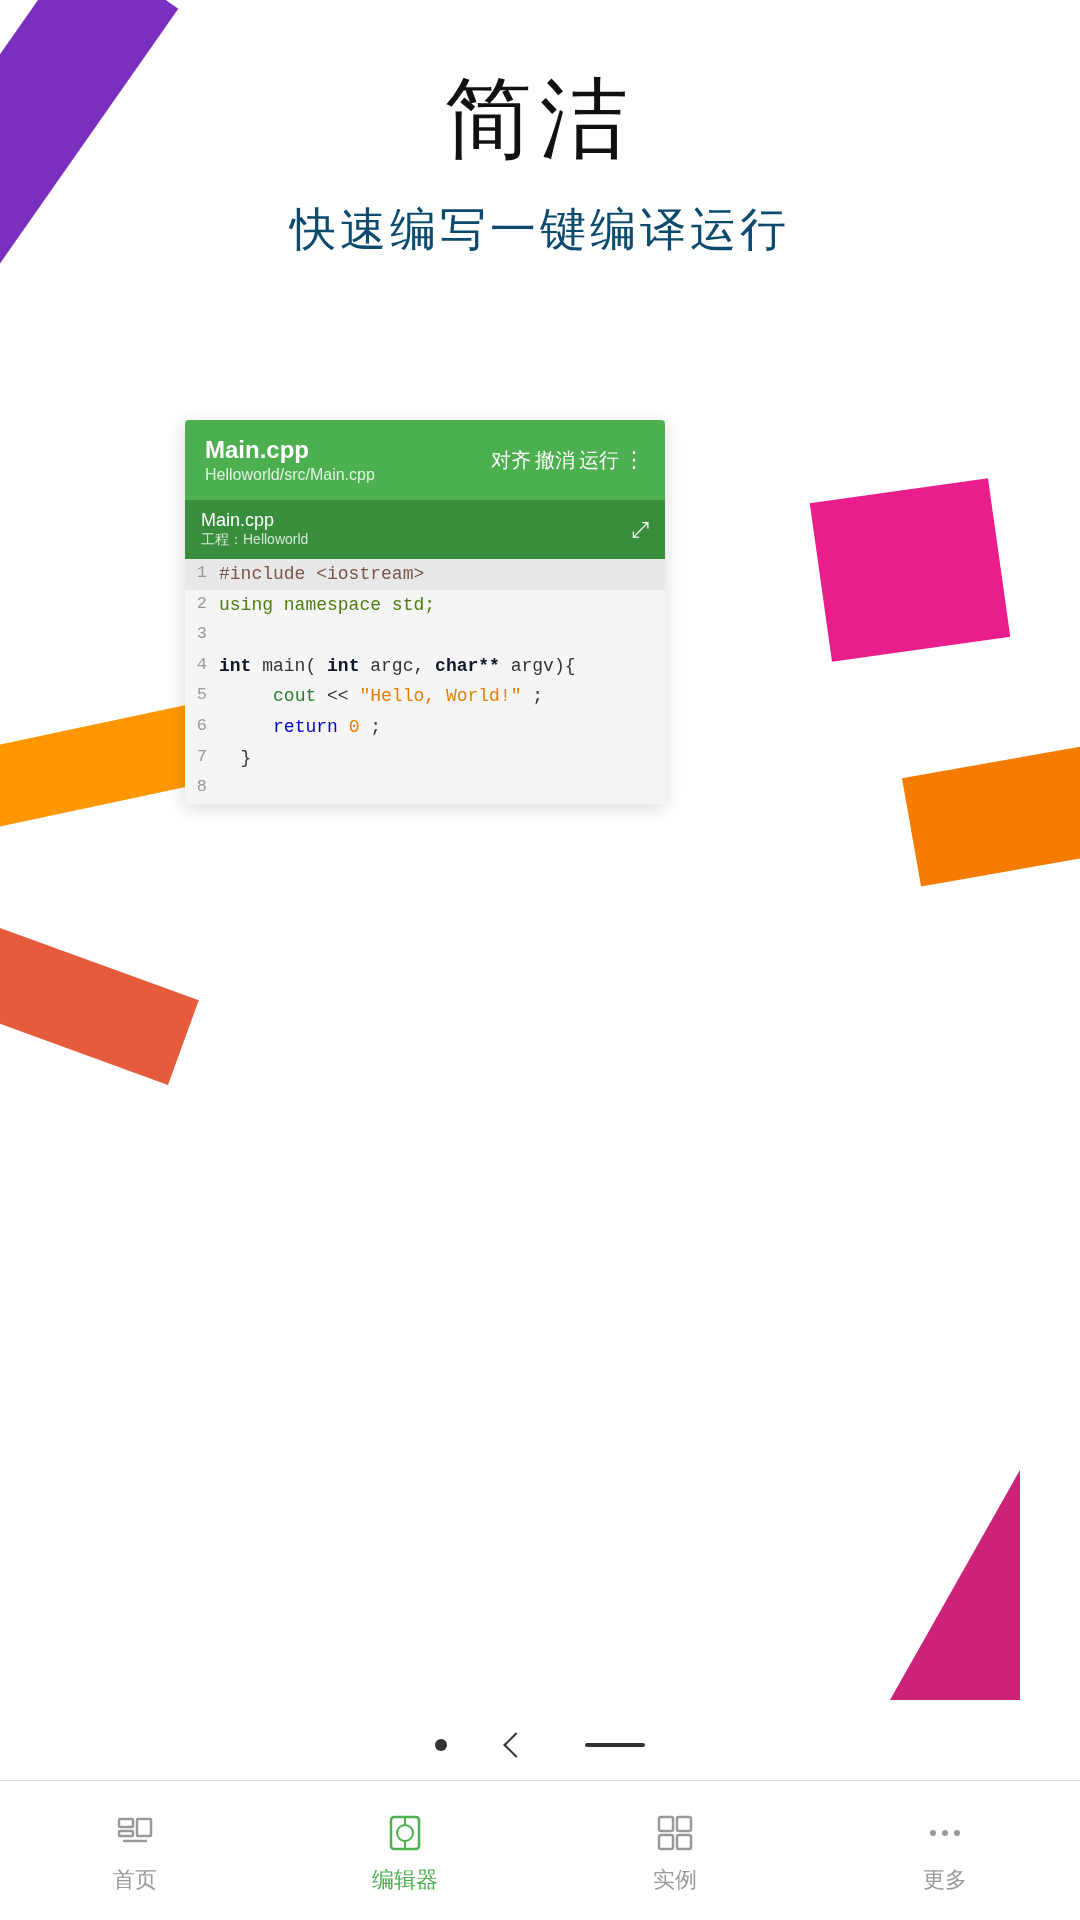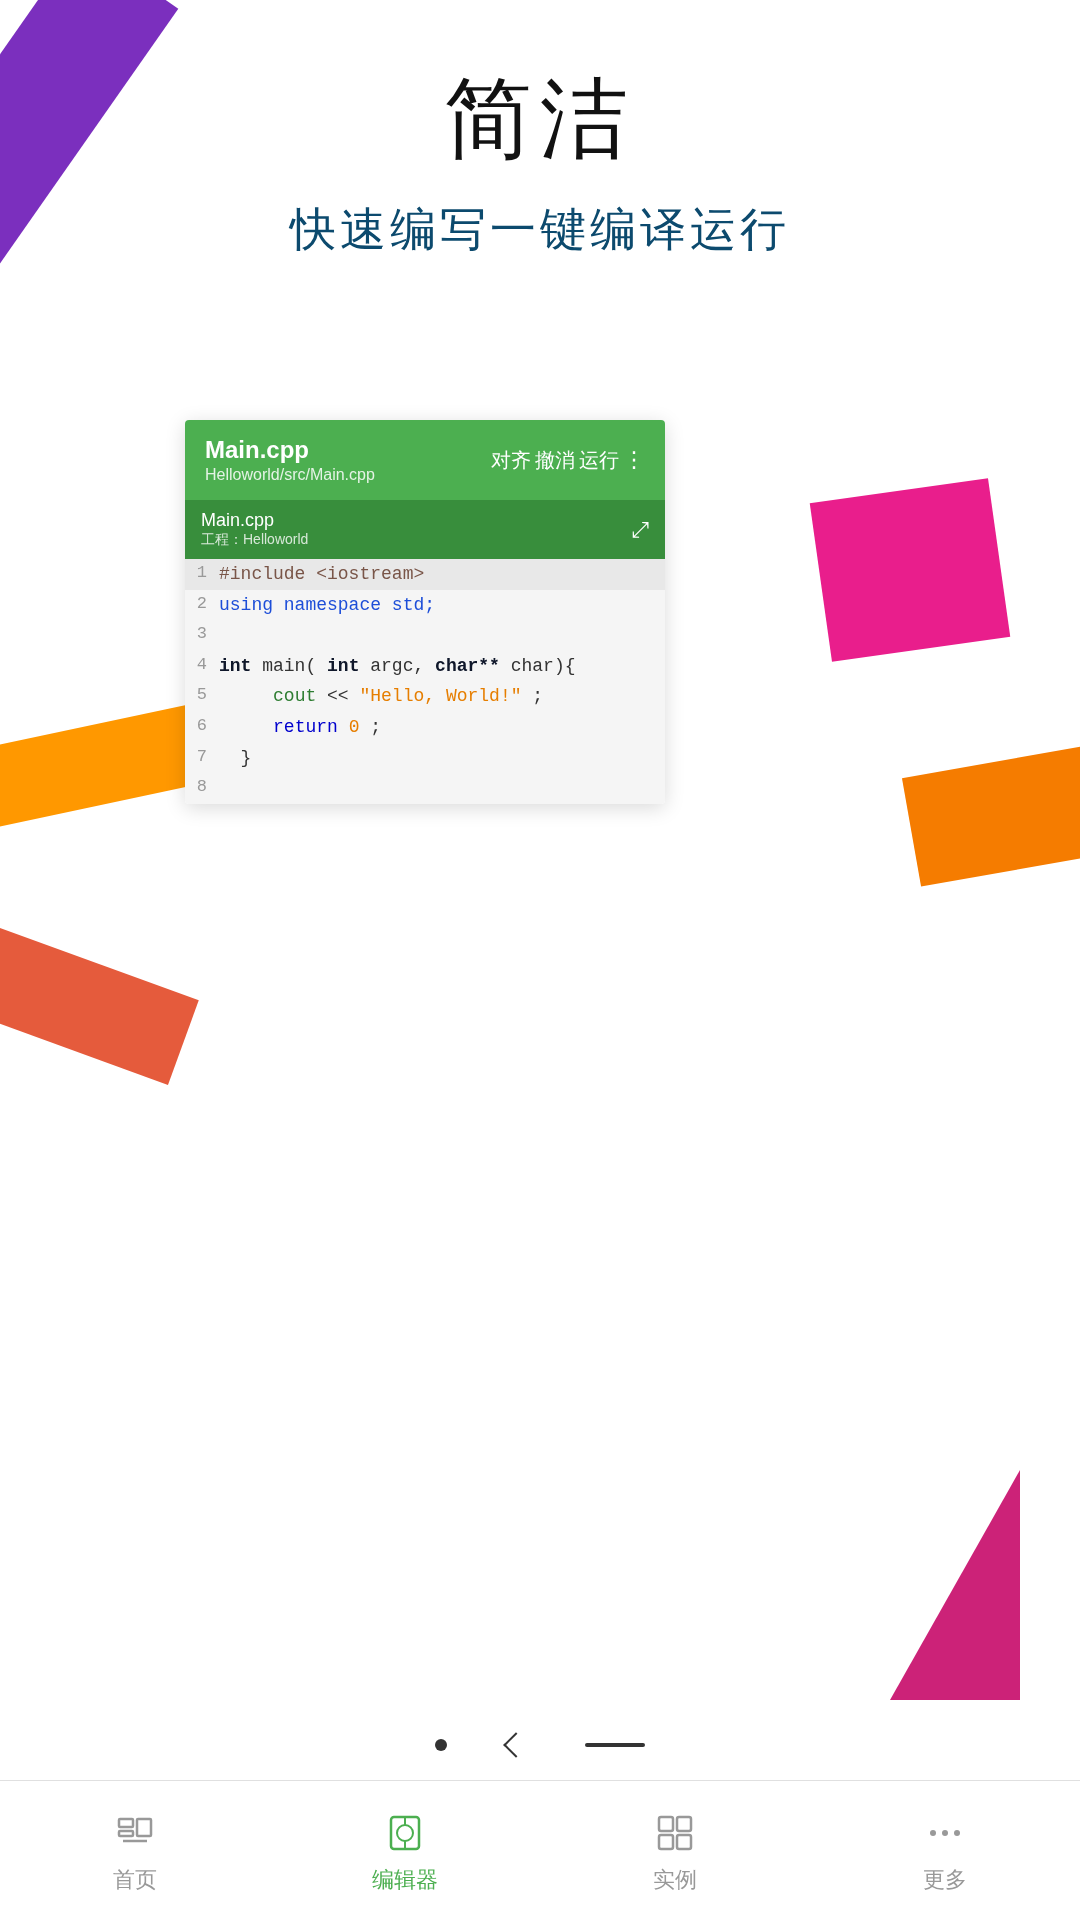"using namespace std;" .c-namespace { color: #1d4ed8 -> #4d7c0f }
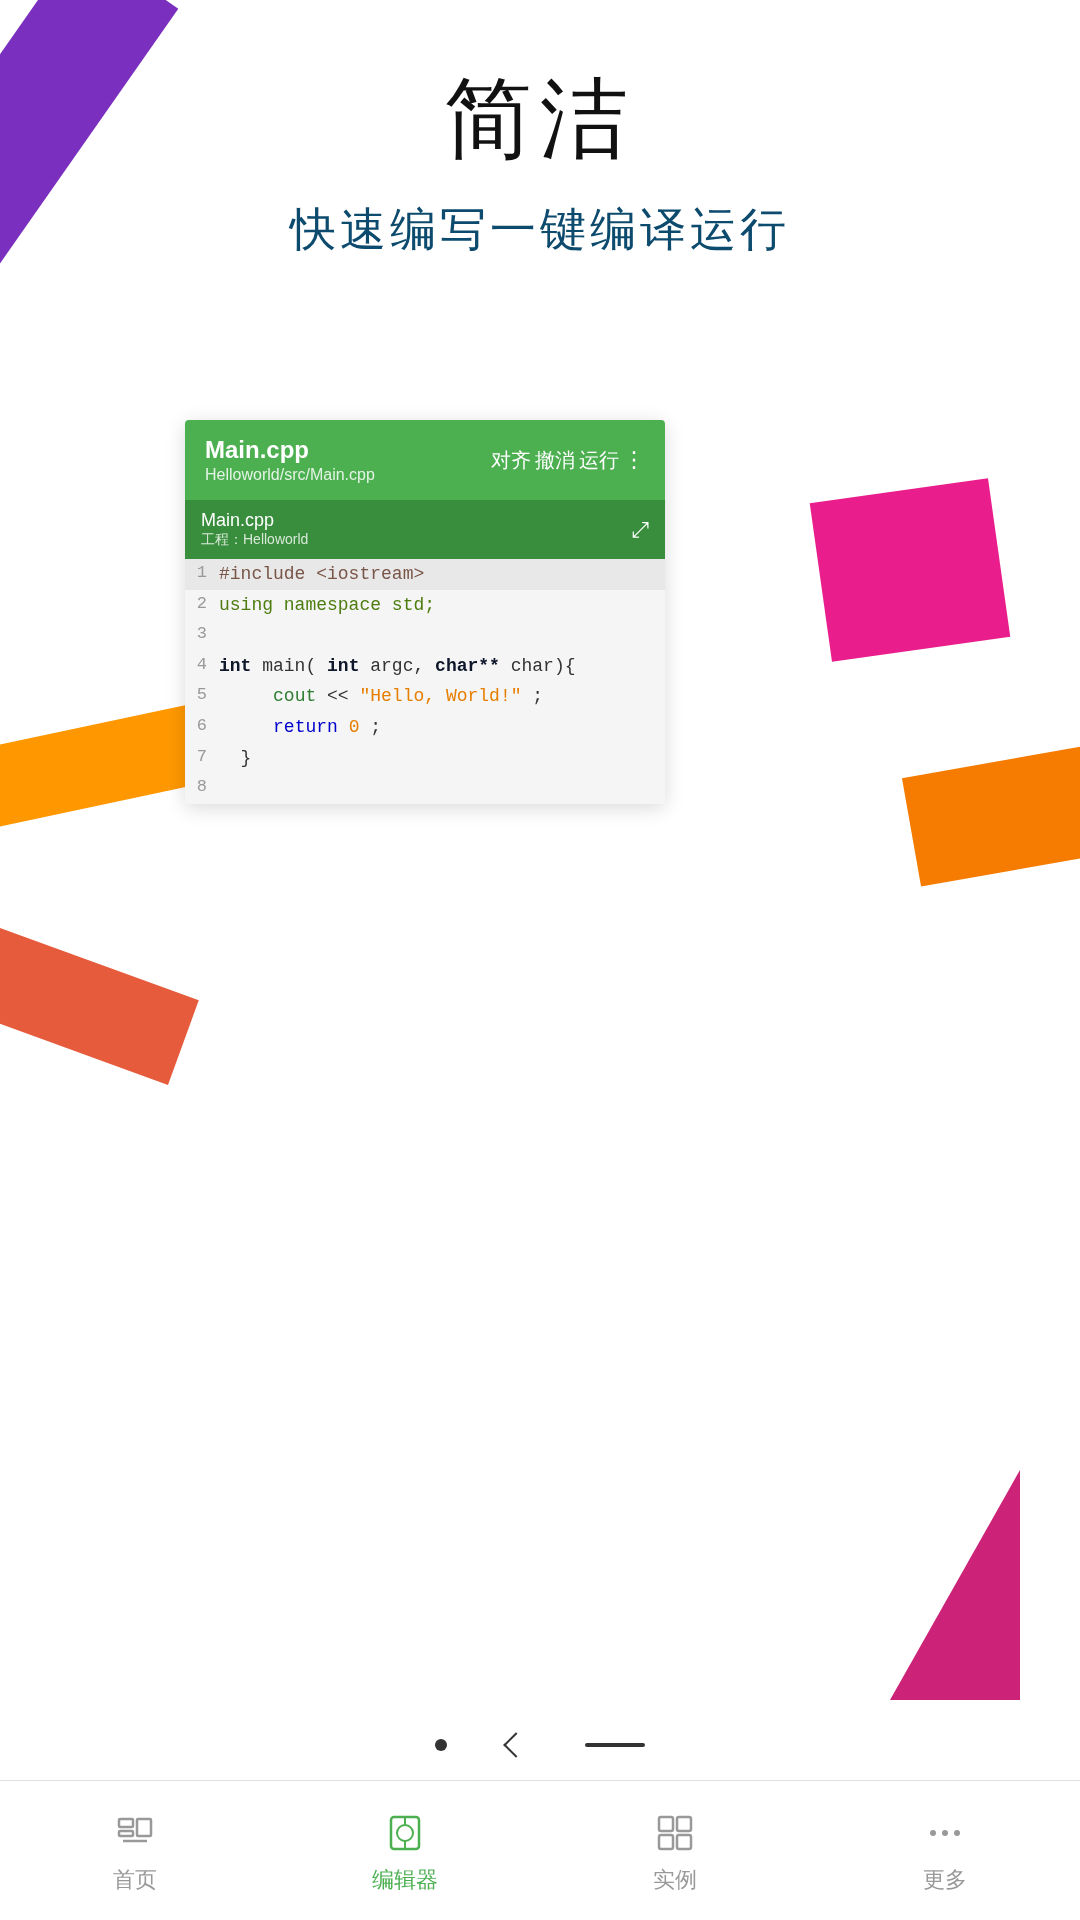"char){" span.c-white { text: char -> argv }
